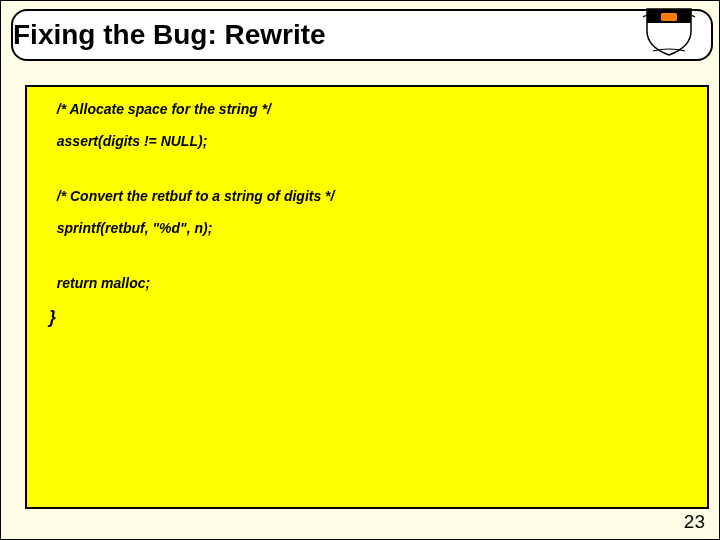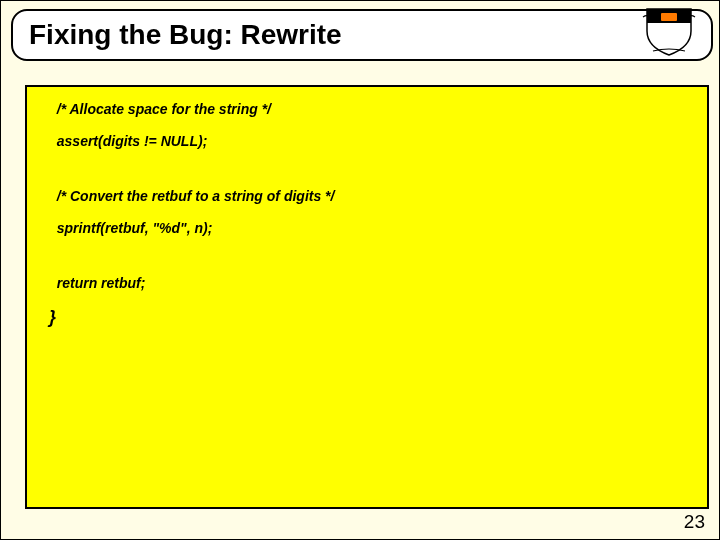"Fixing the Bug: Rewrite" .title-bar { padding-left: 16px -> 0 }
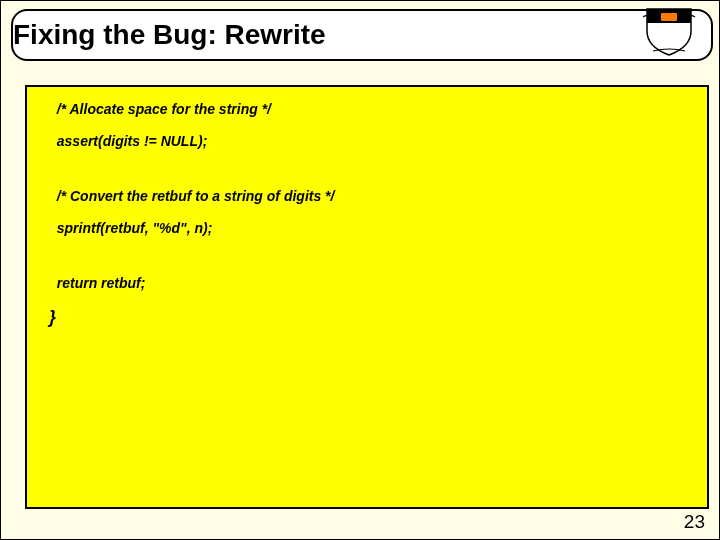"return retbuf;" div.code-line { text: retbuf -> malloc }
